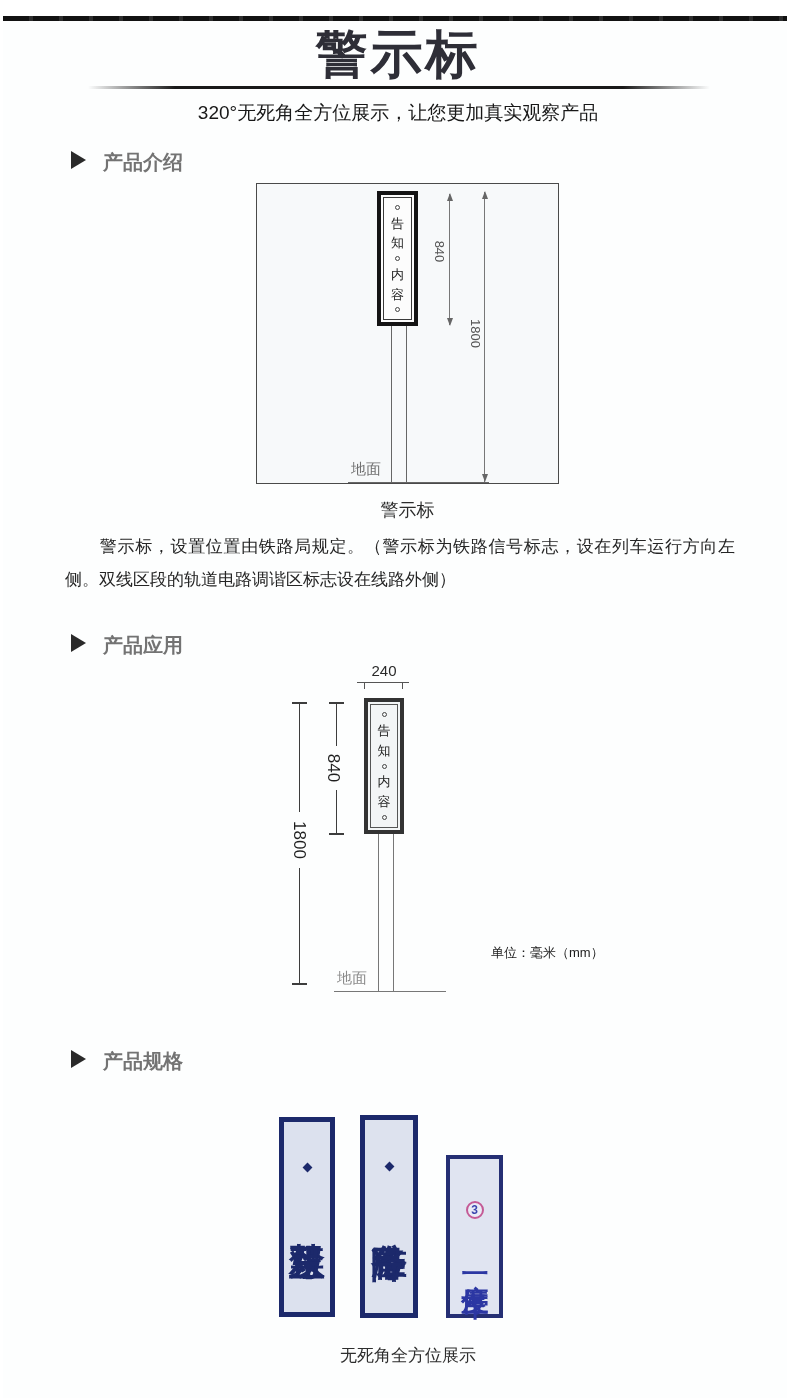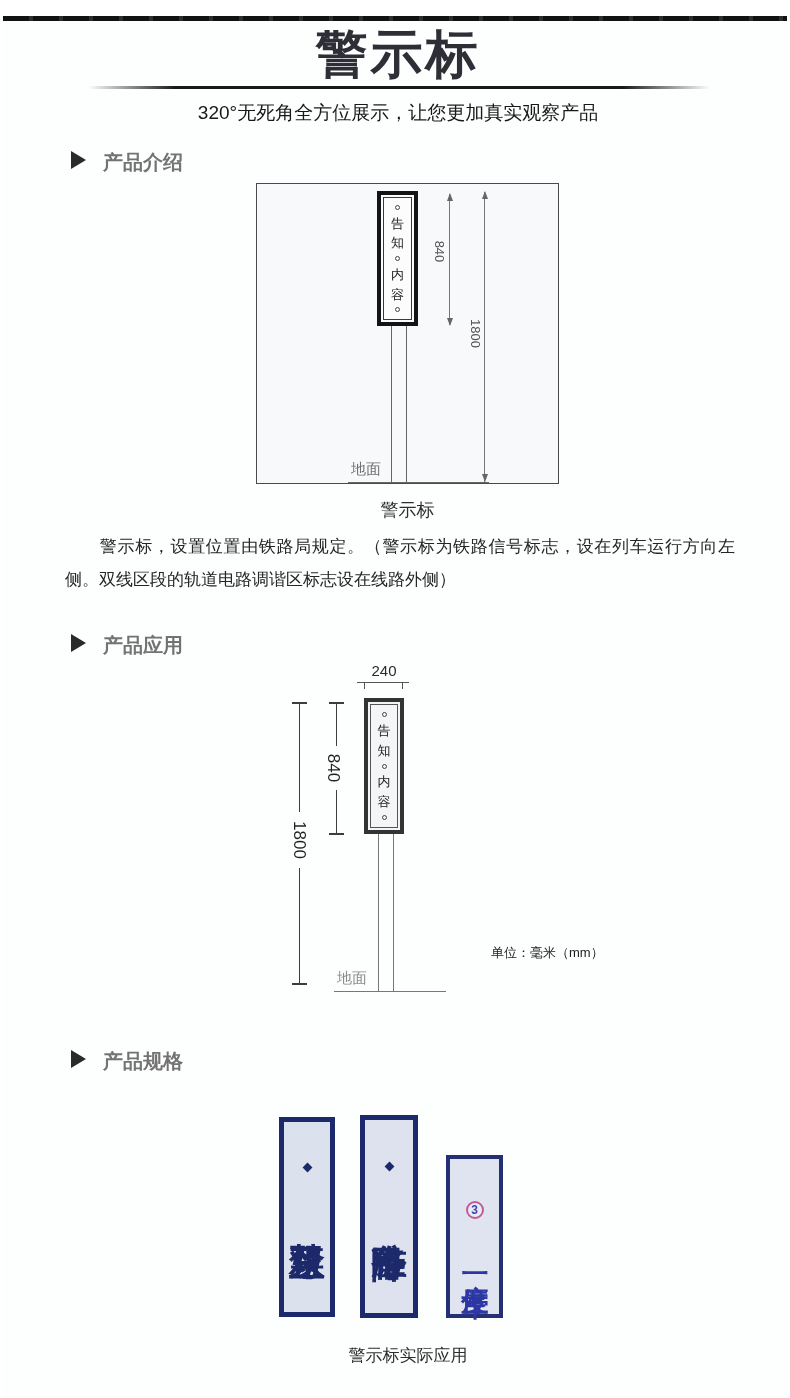"警示标实际应用" div.app-caption { text: 警示标实际应用 -> 无死角全方位展示 }
